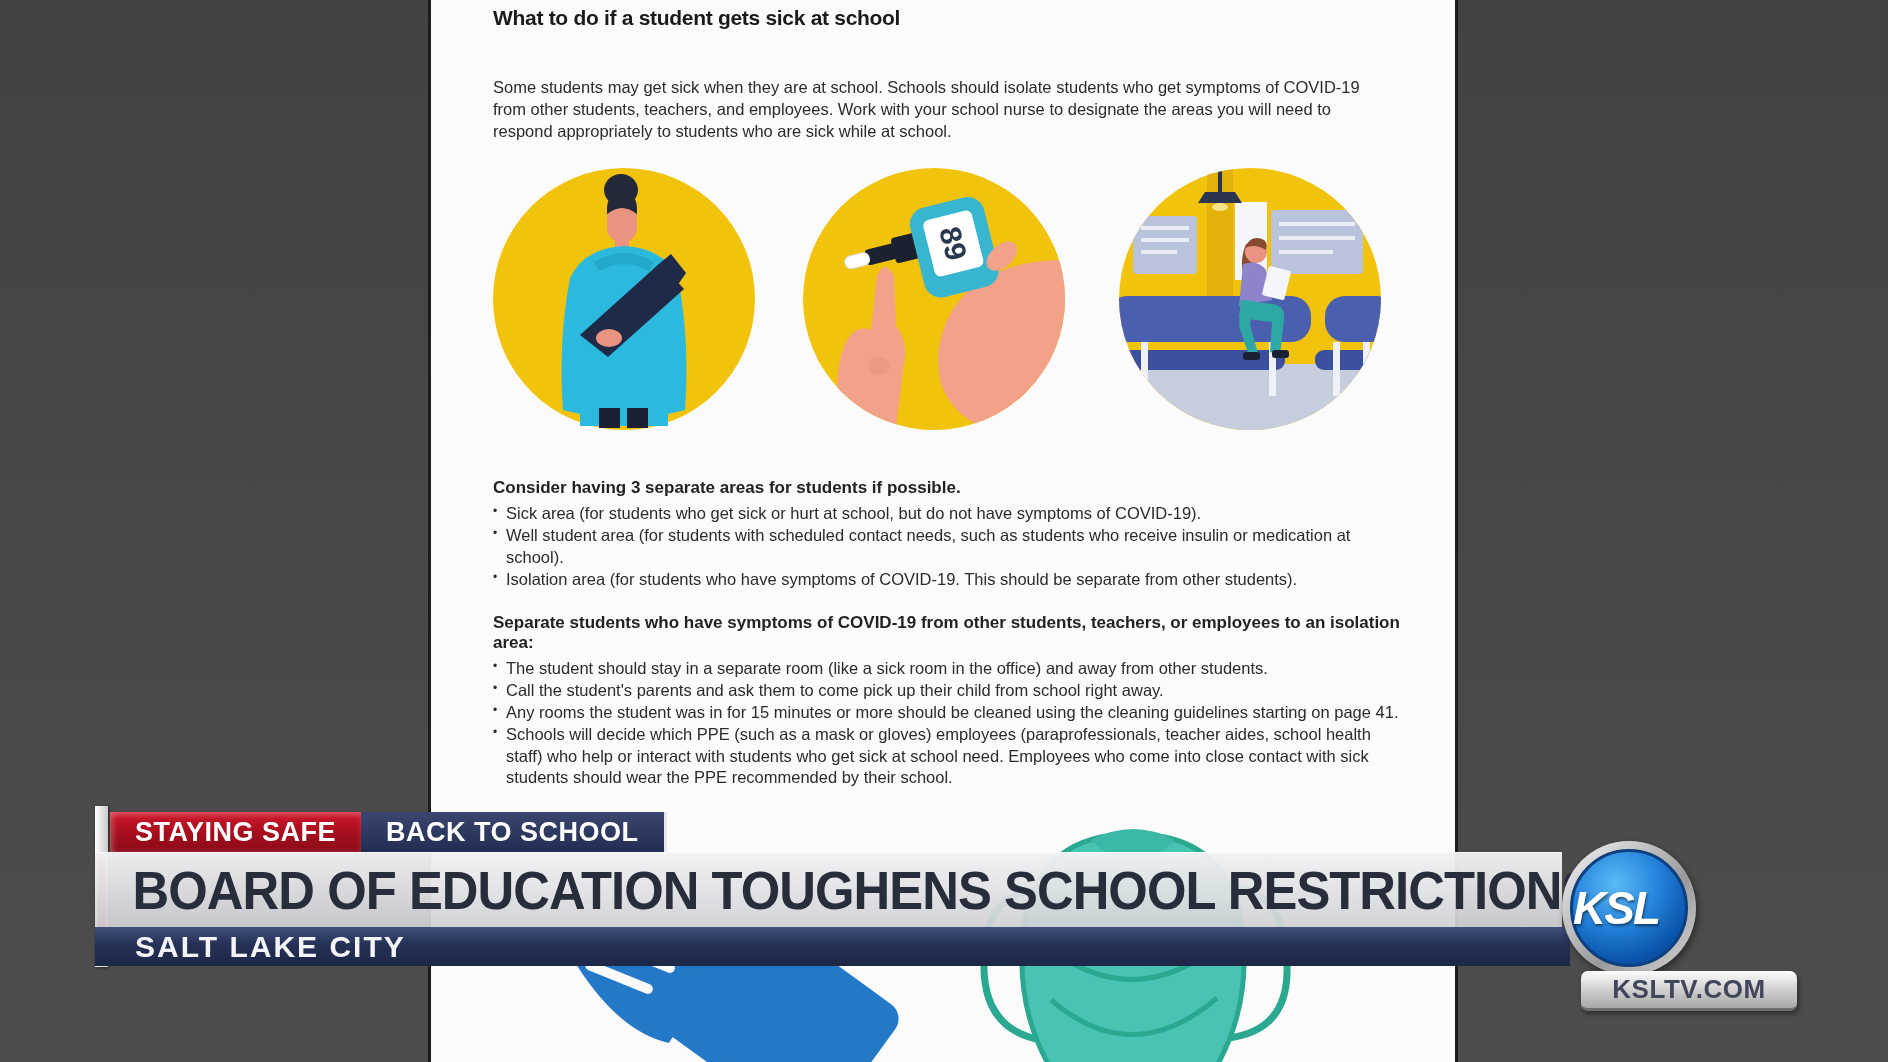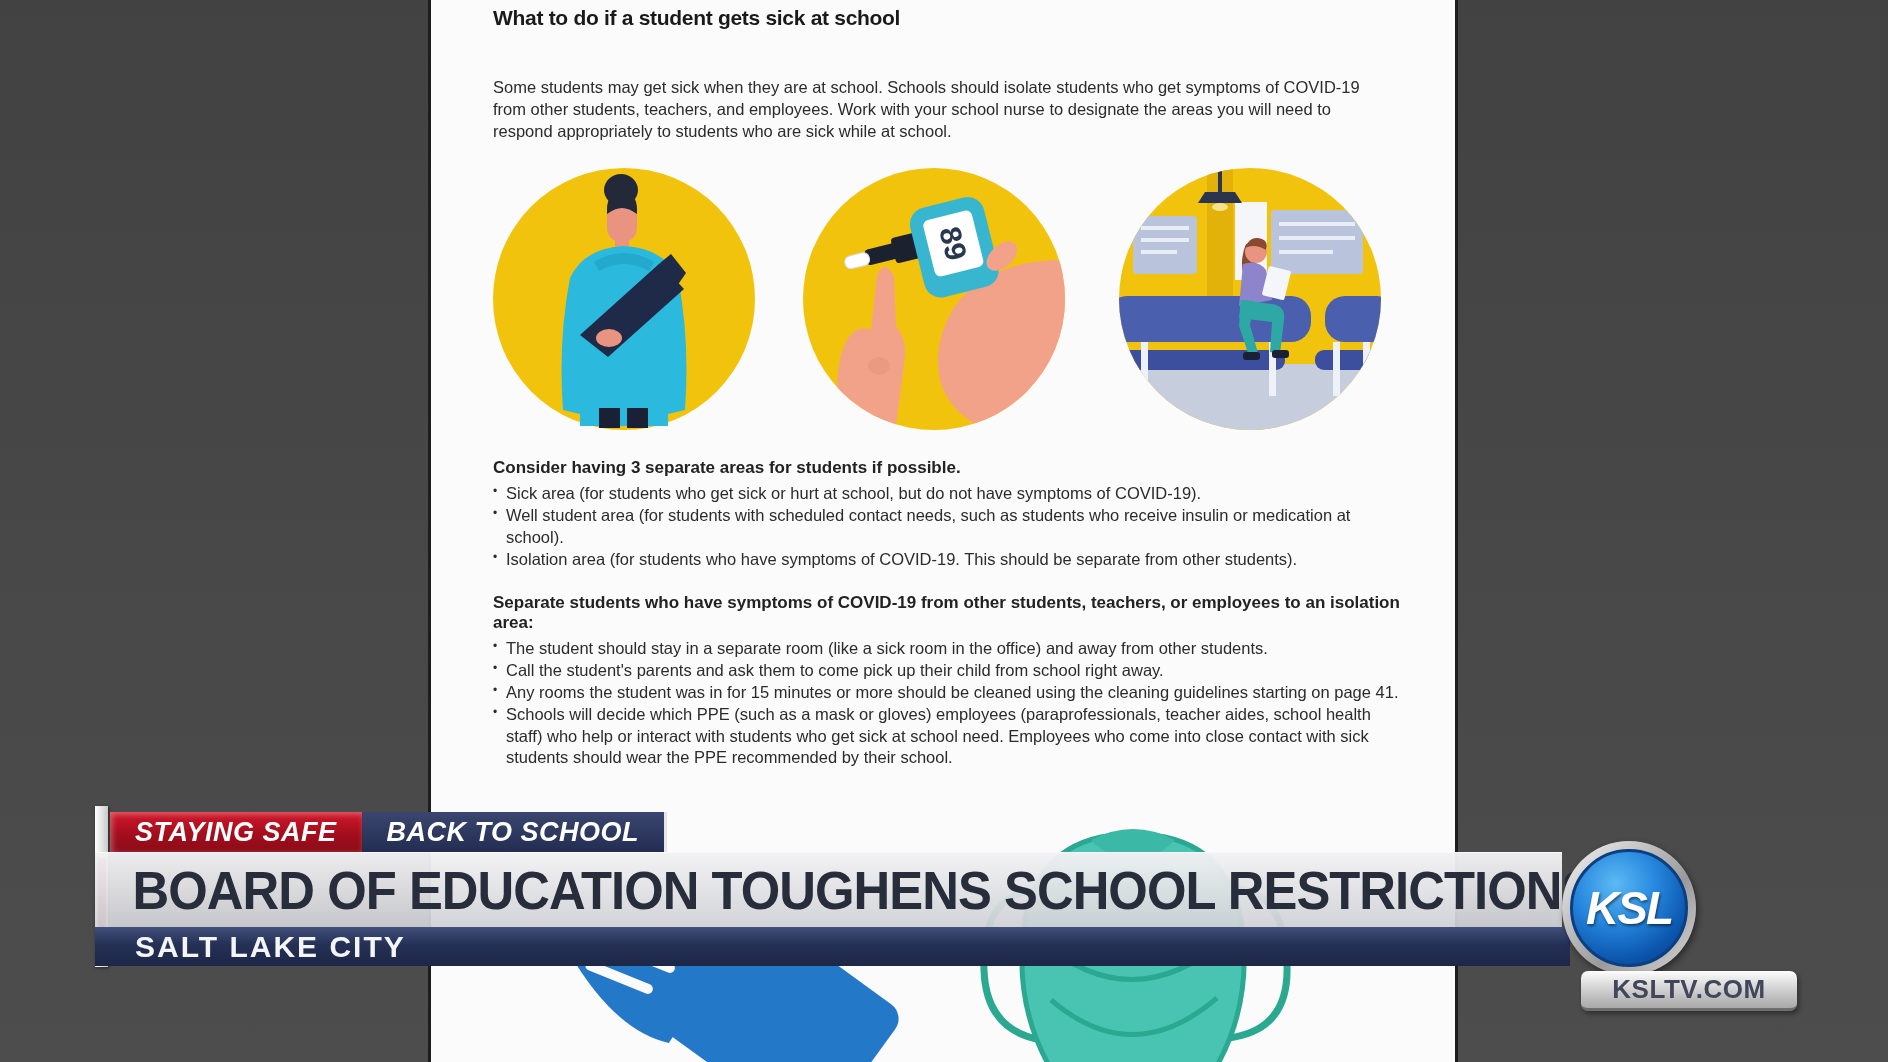"Consider having 3 separate areas" .doc-body { top: 458px -> 478px }
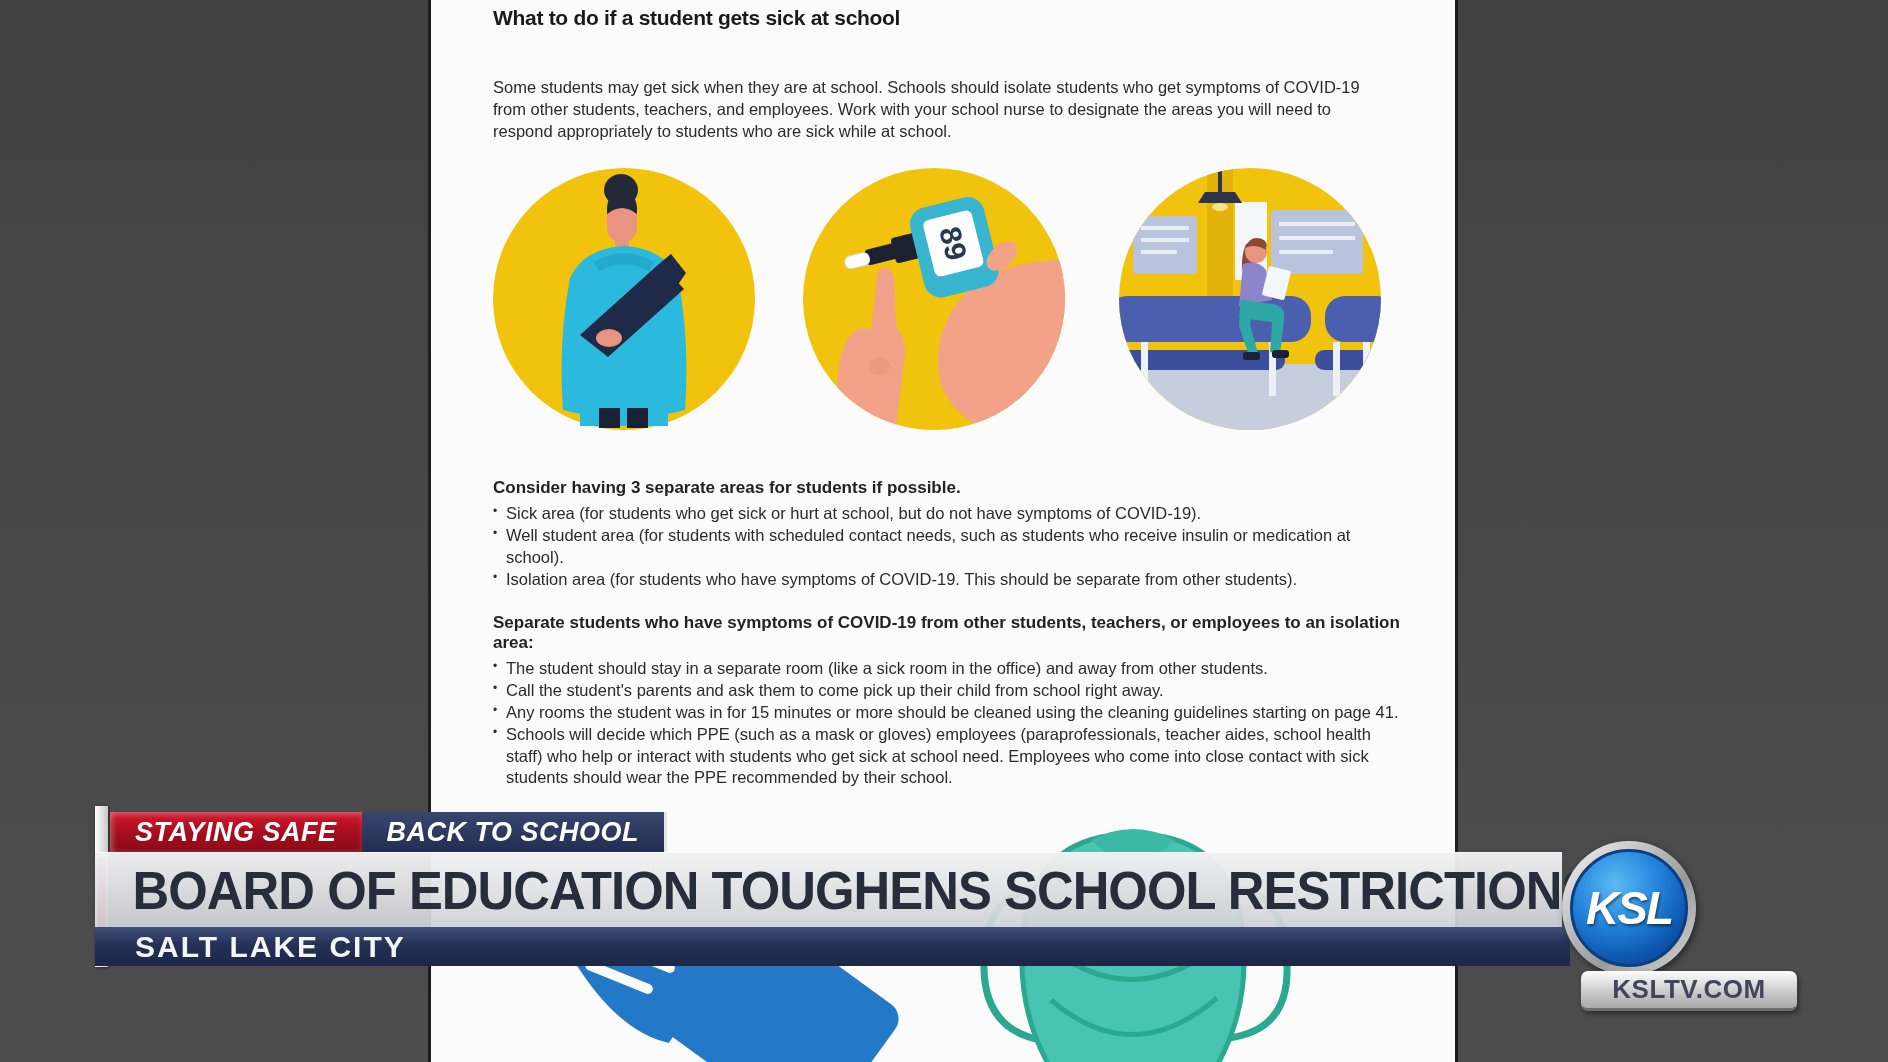"STAYING SAFE" .tag-row { font-style: italic -> none }
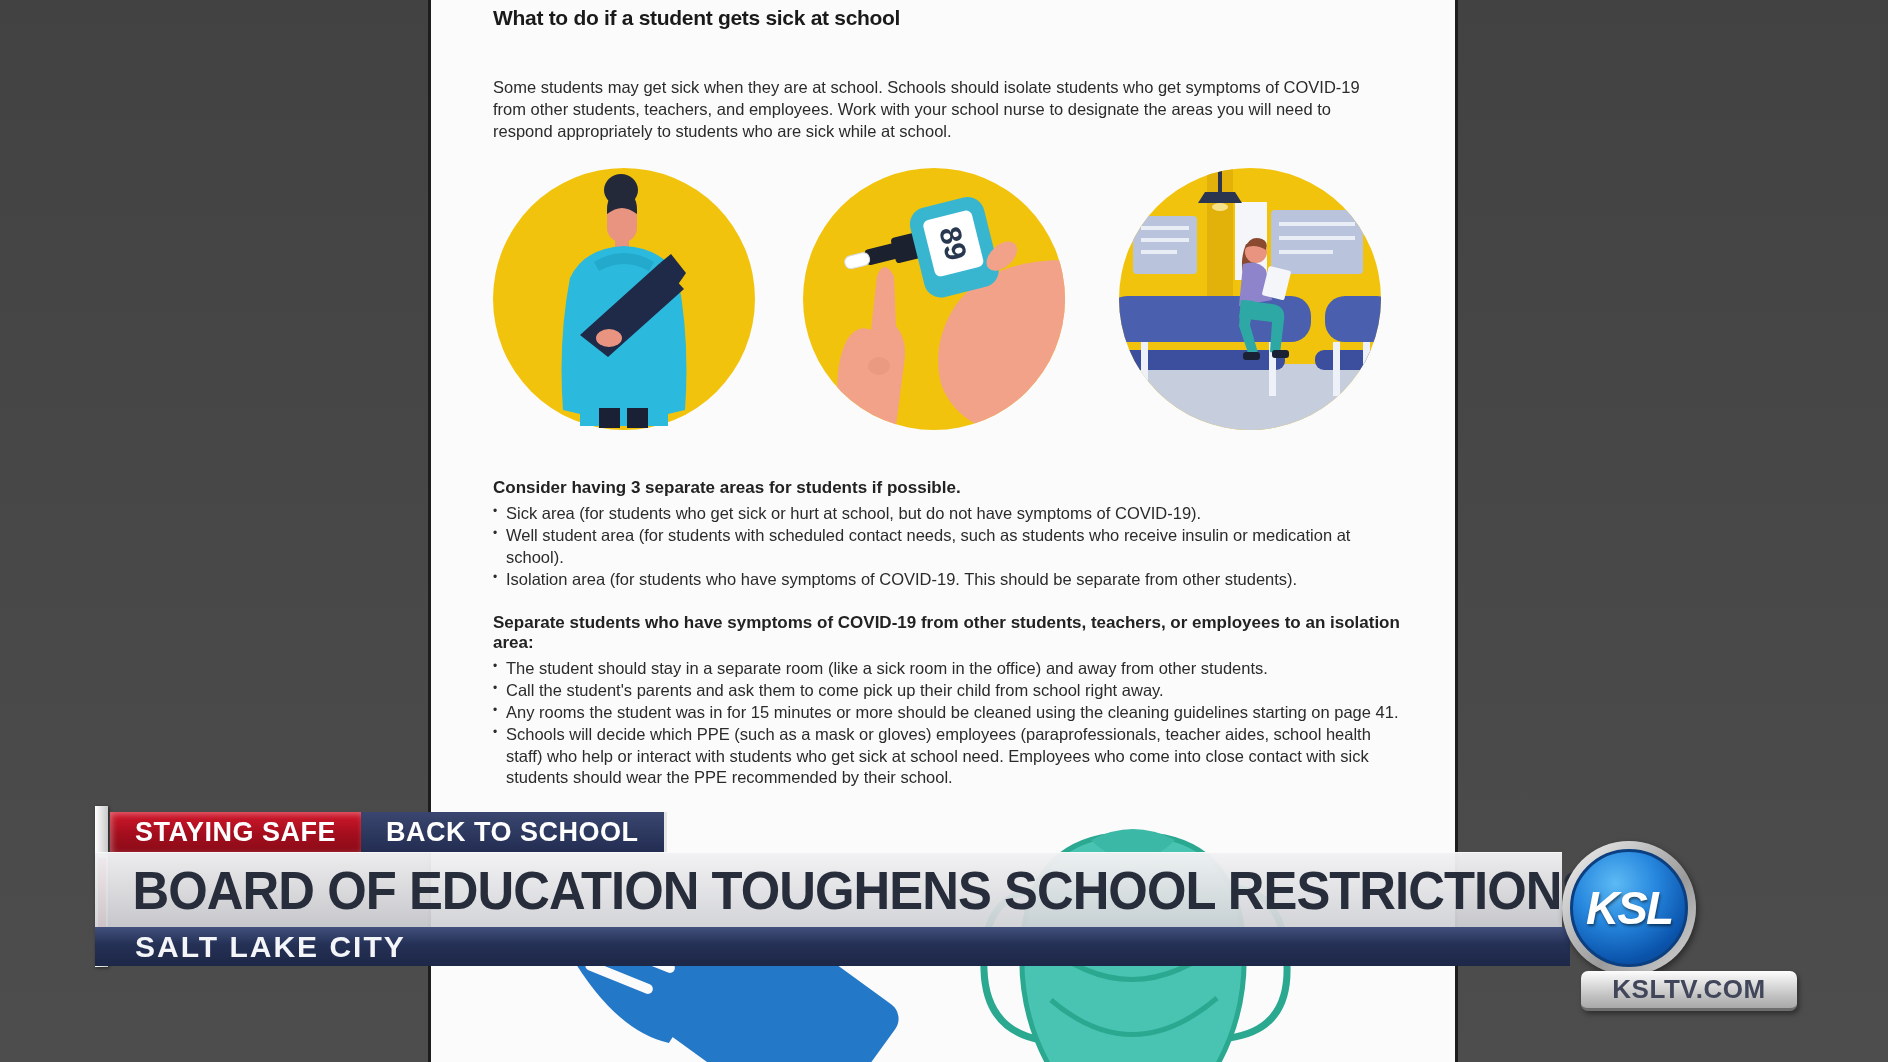"KSL" .bug-globe { justify-content: center -> none }
